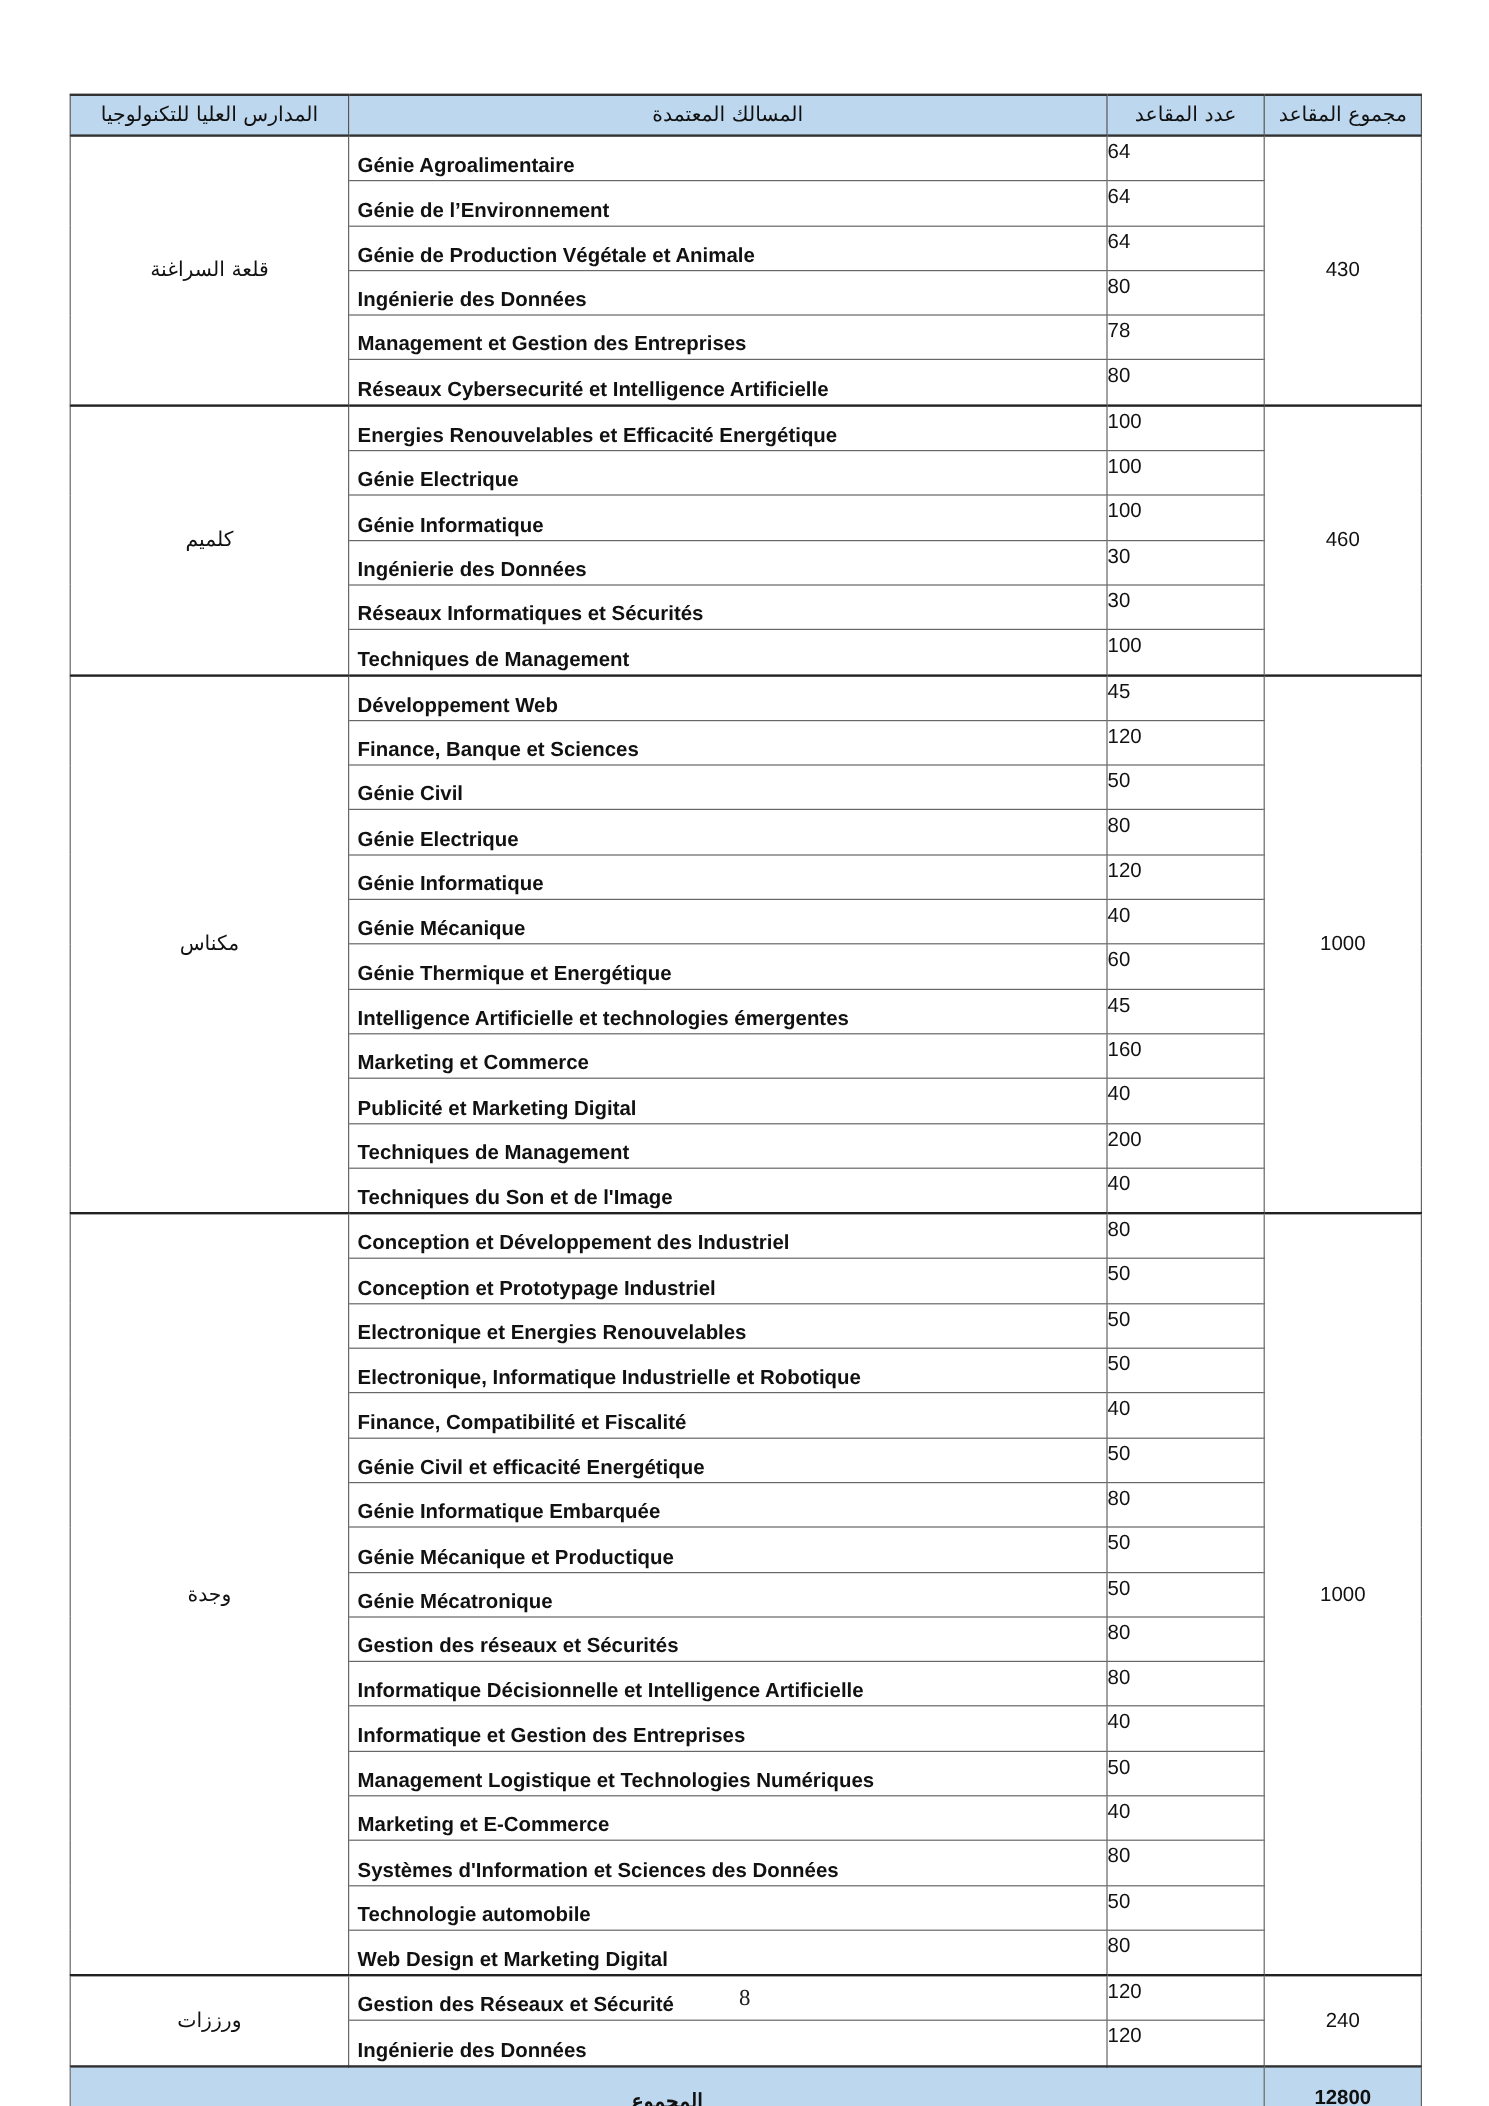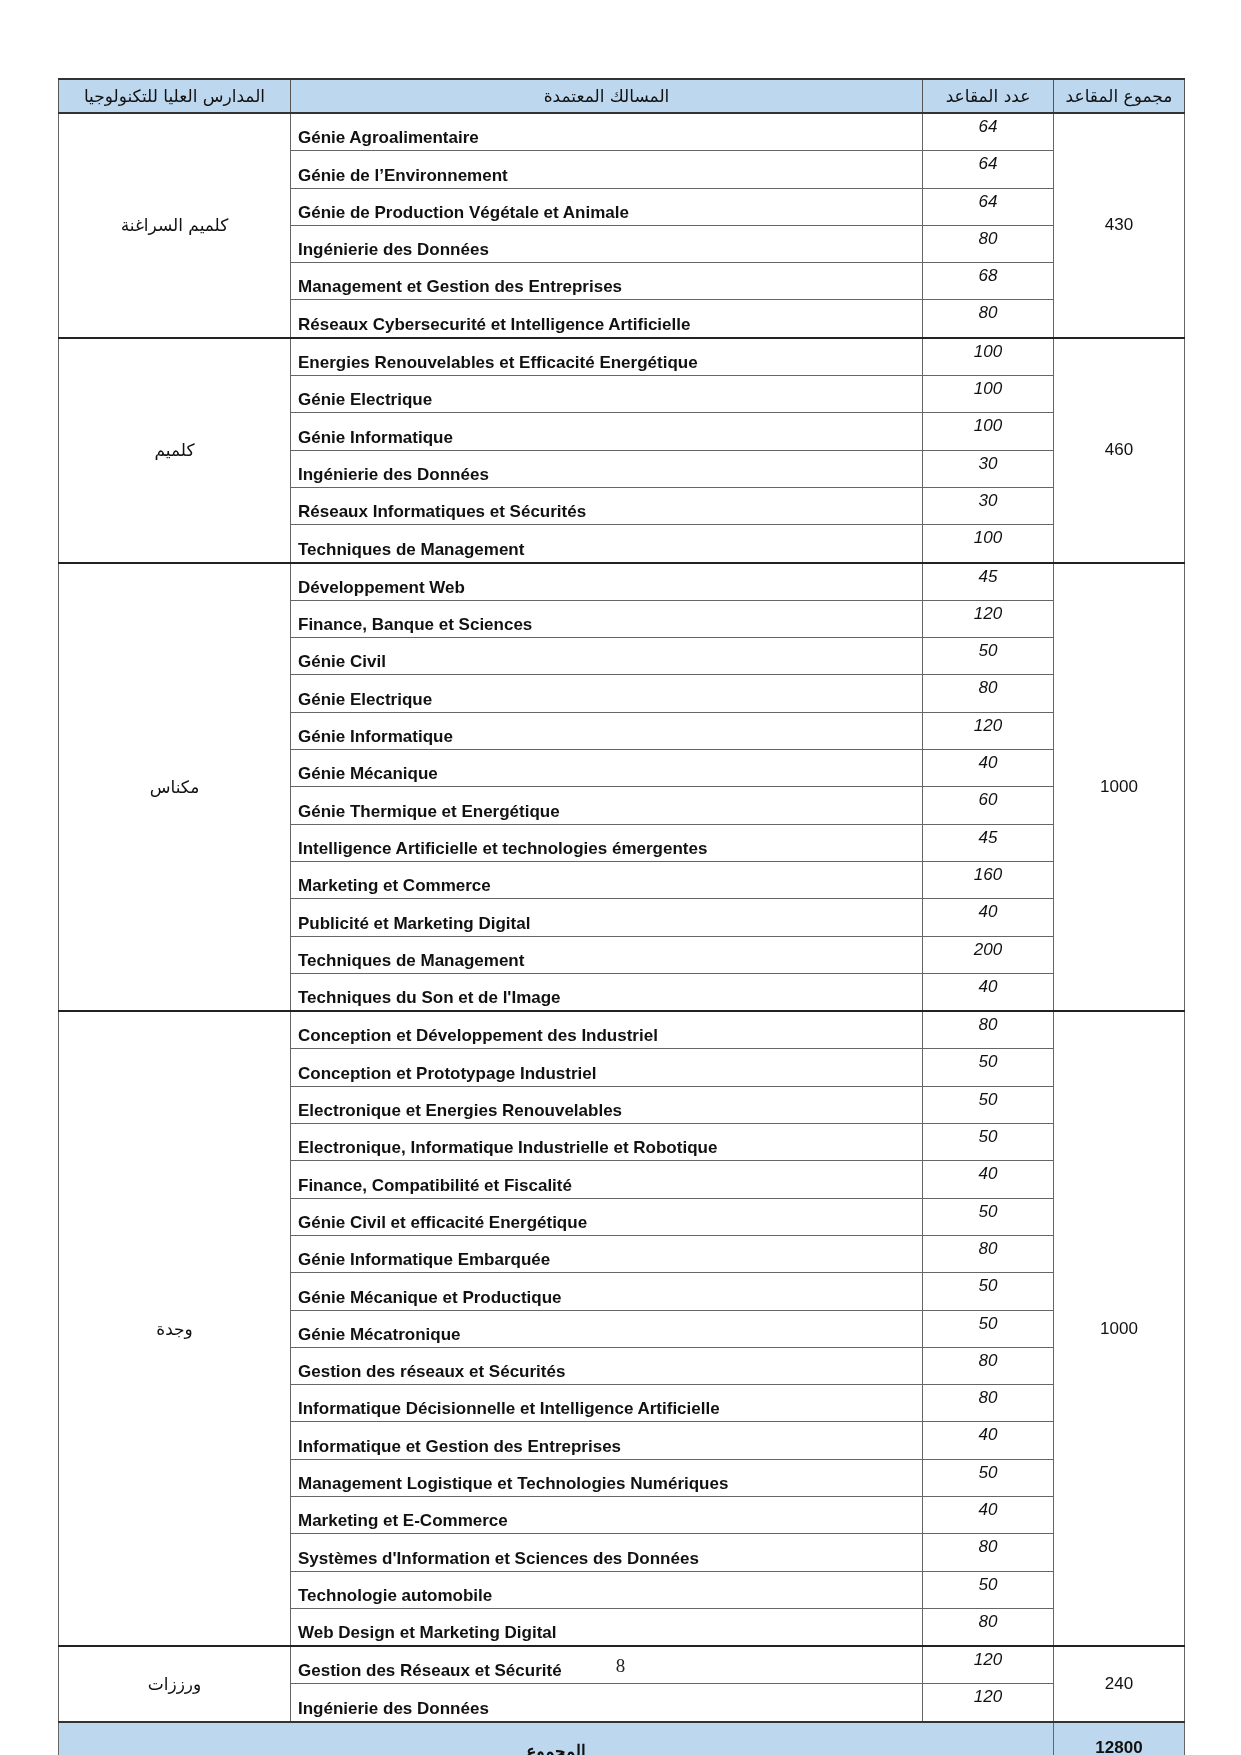"64" td.count { font-style: italic -> none; text-align: center -> none }
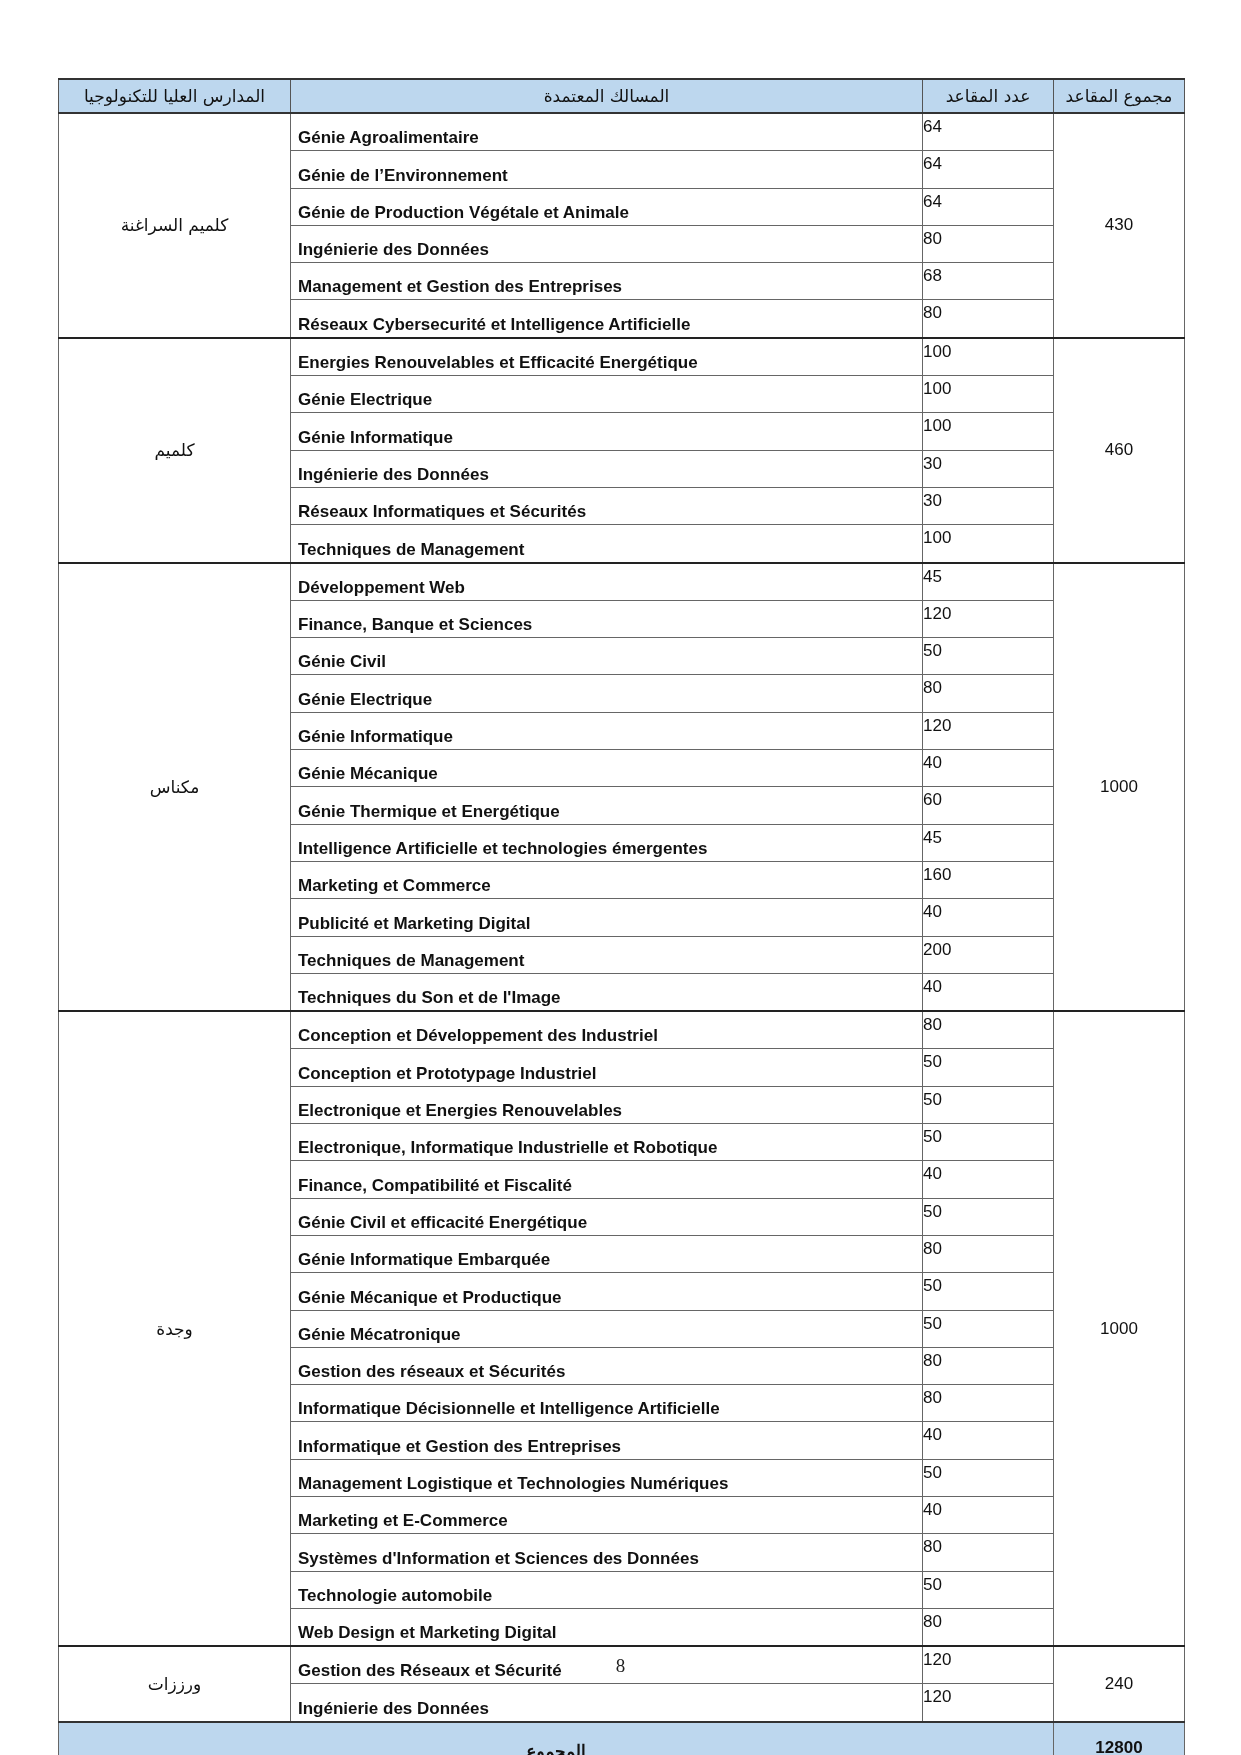"كلميم السراغنة" td.school { text: كلميم -> قلعة }
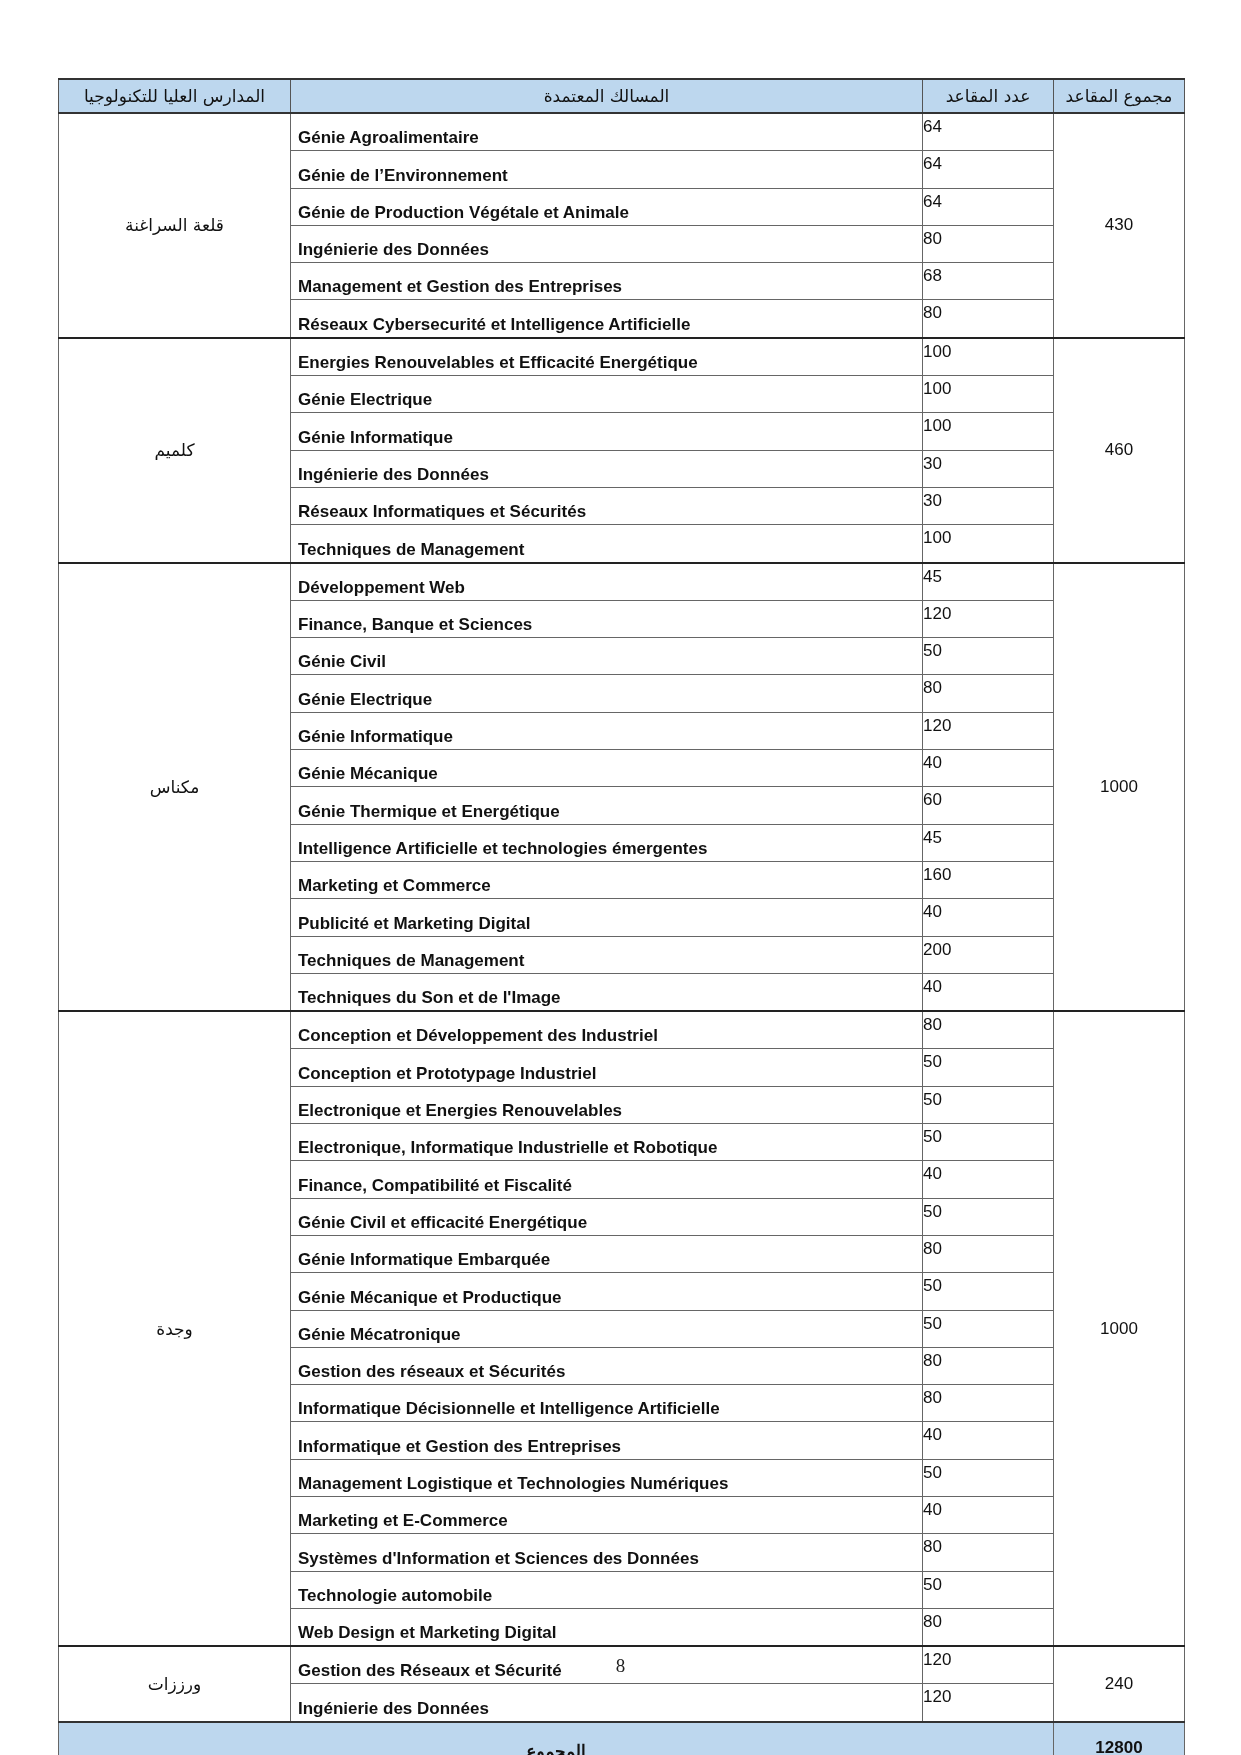"68" td.count { text: 68 -> 78 }
